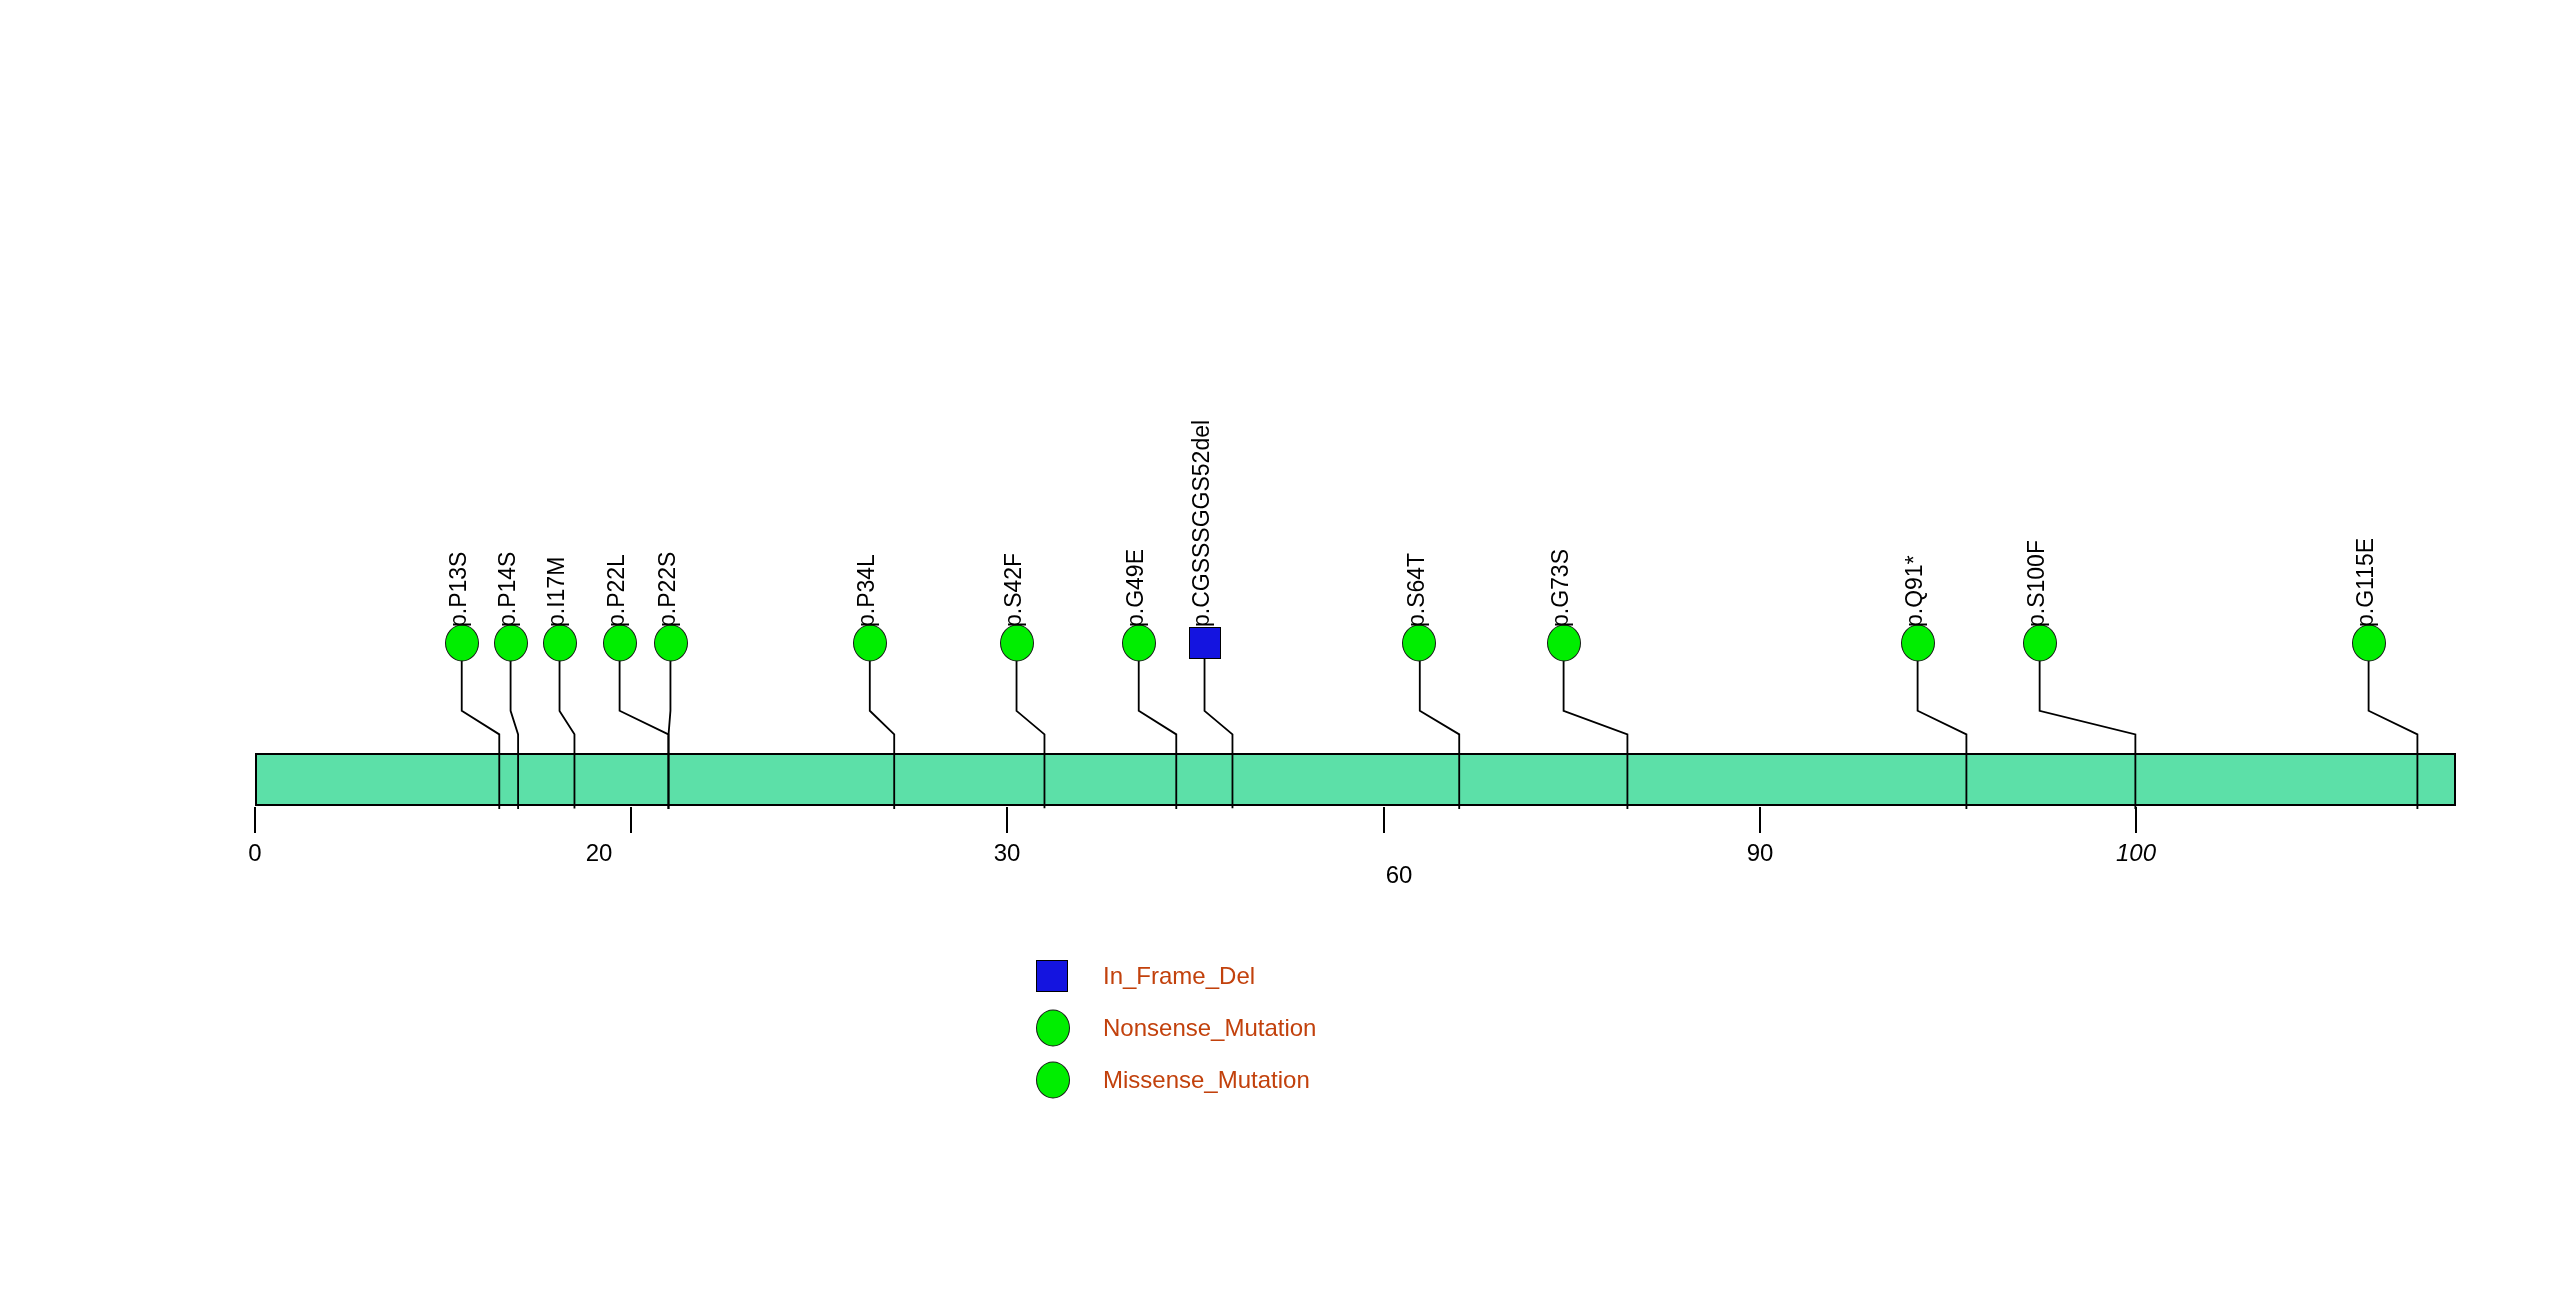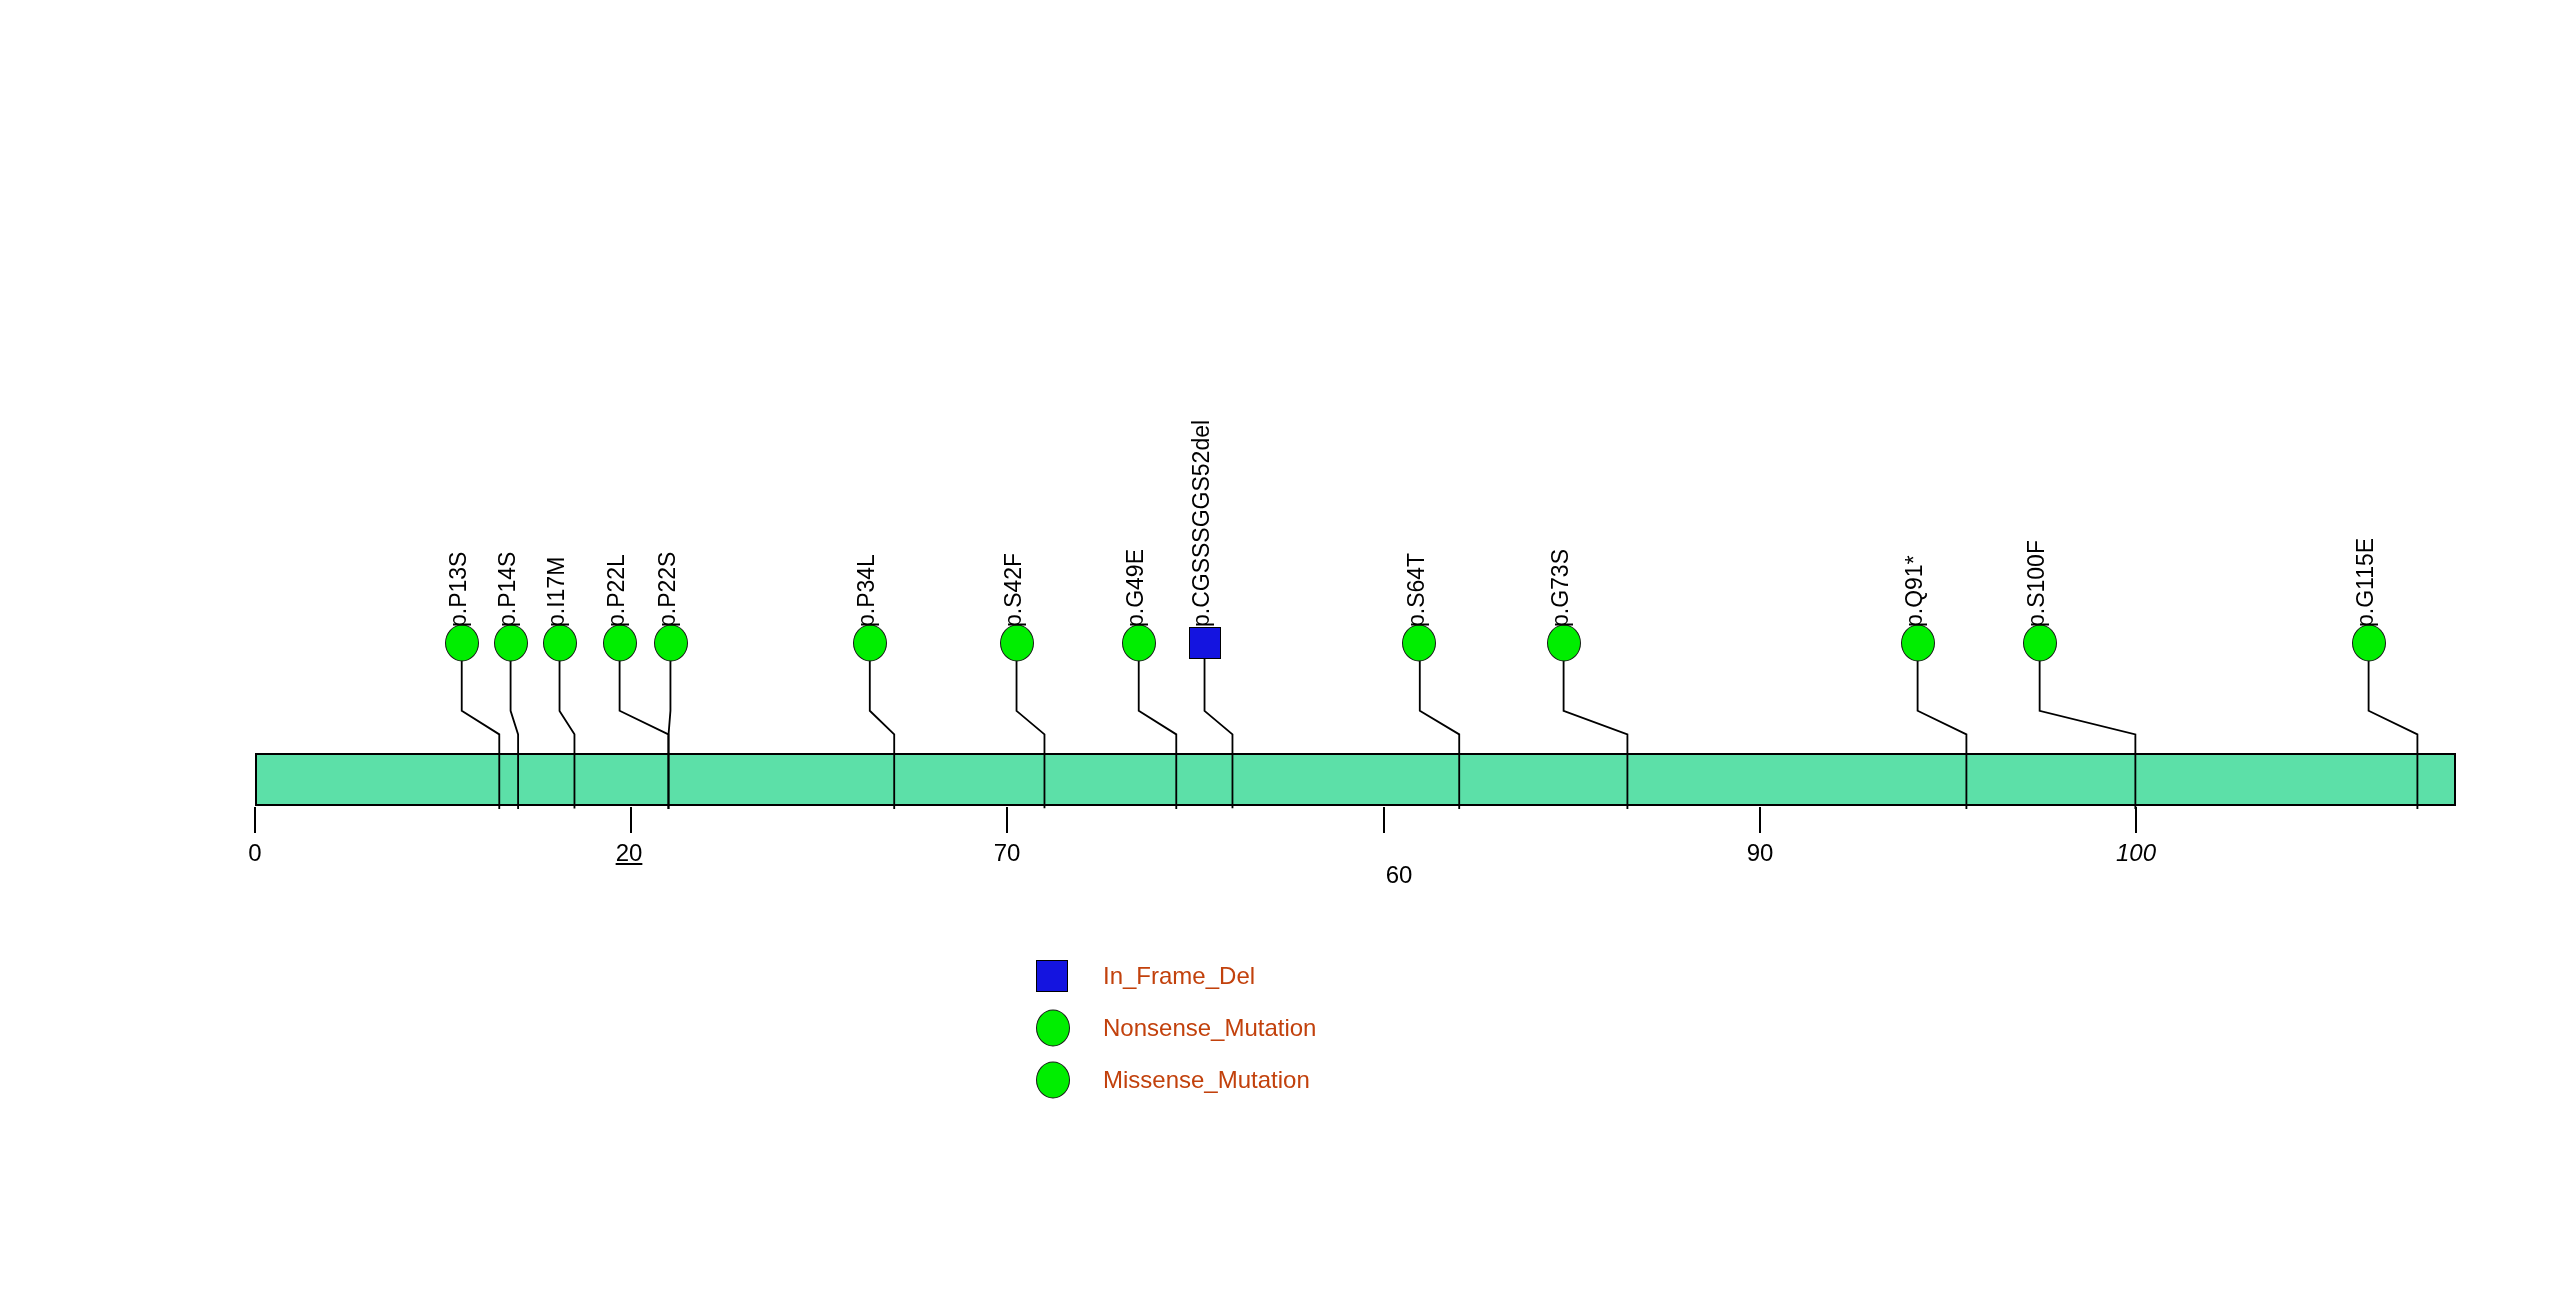"20" div.axis-tick-label { left: 629px -> 599px; text-decoration: underline -> none }
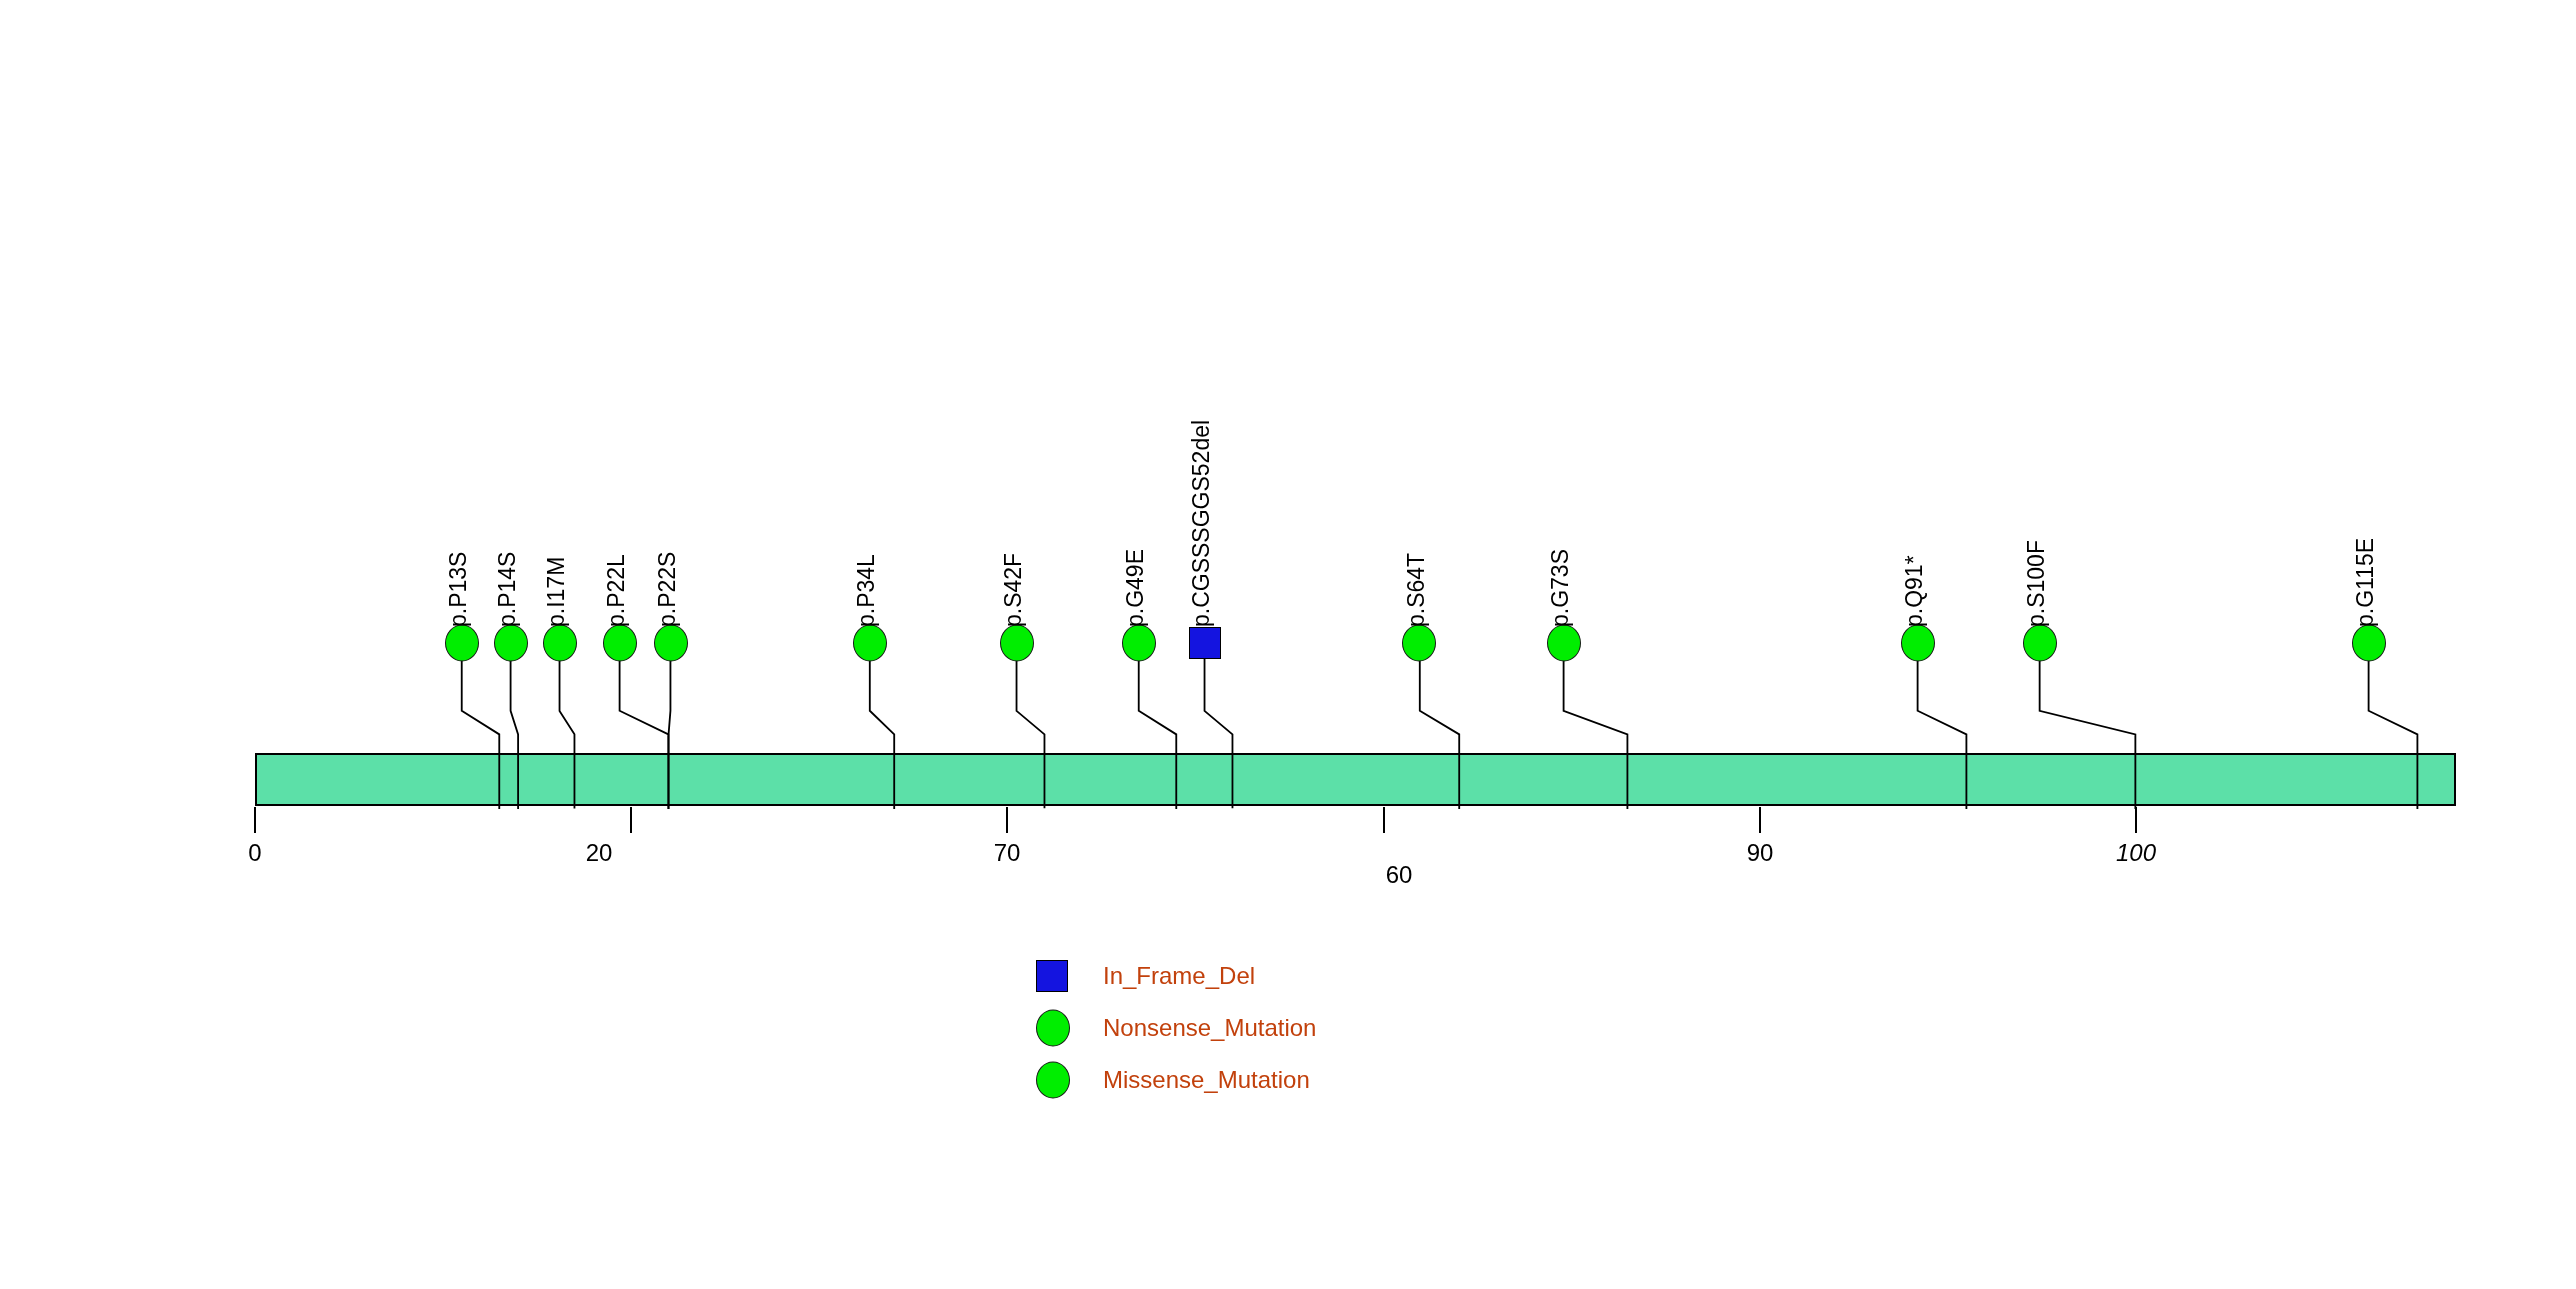"70" div.axis-tick-label { text: 70 -> 30 }
